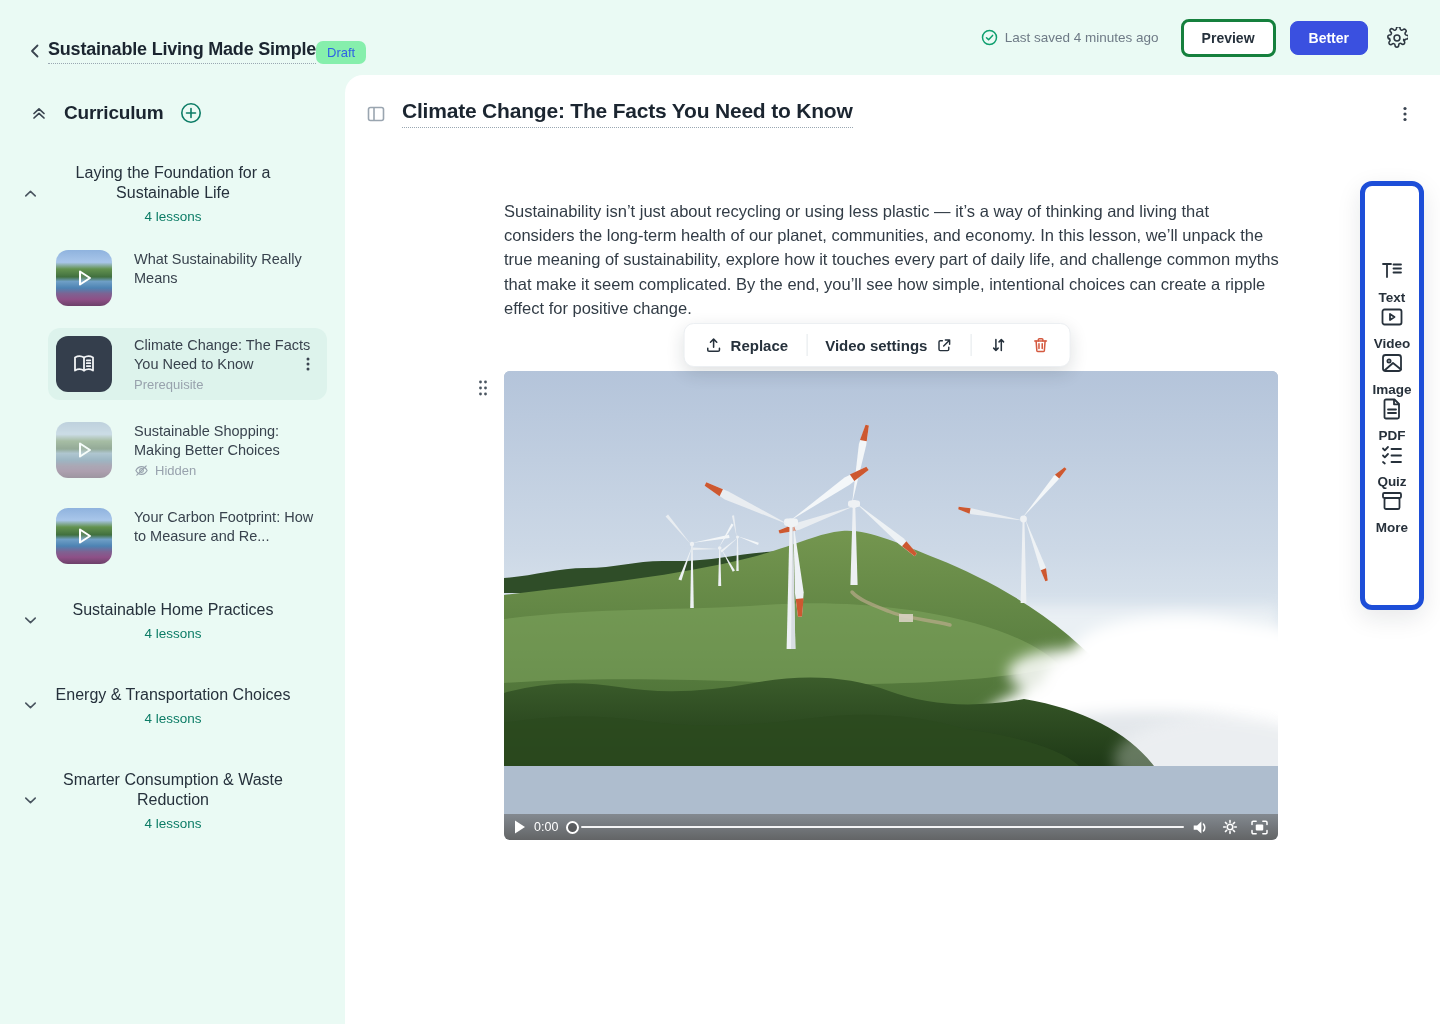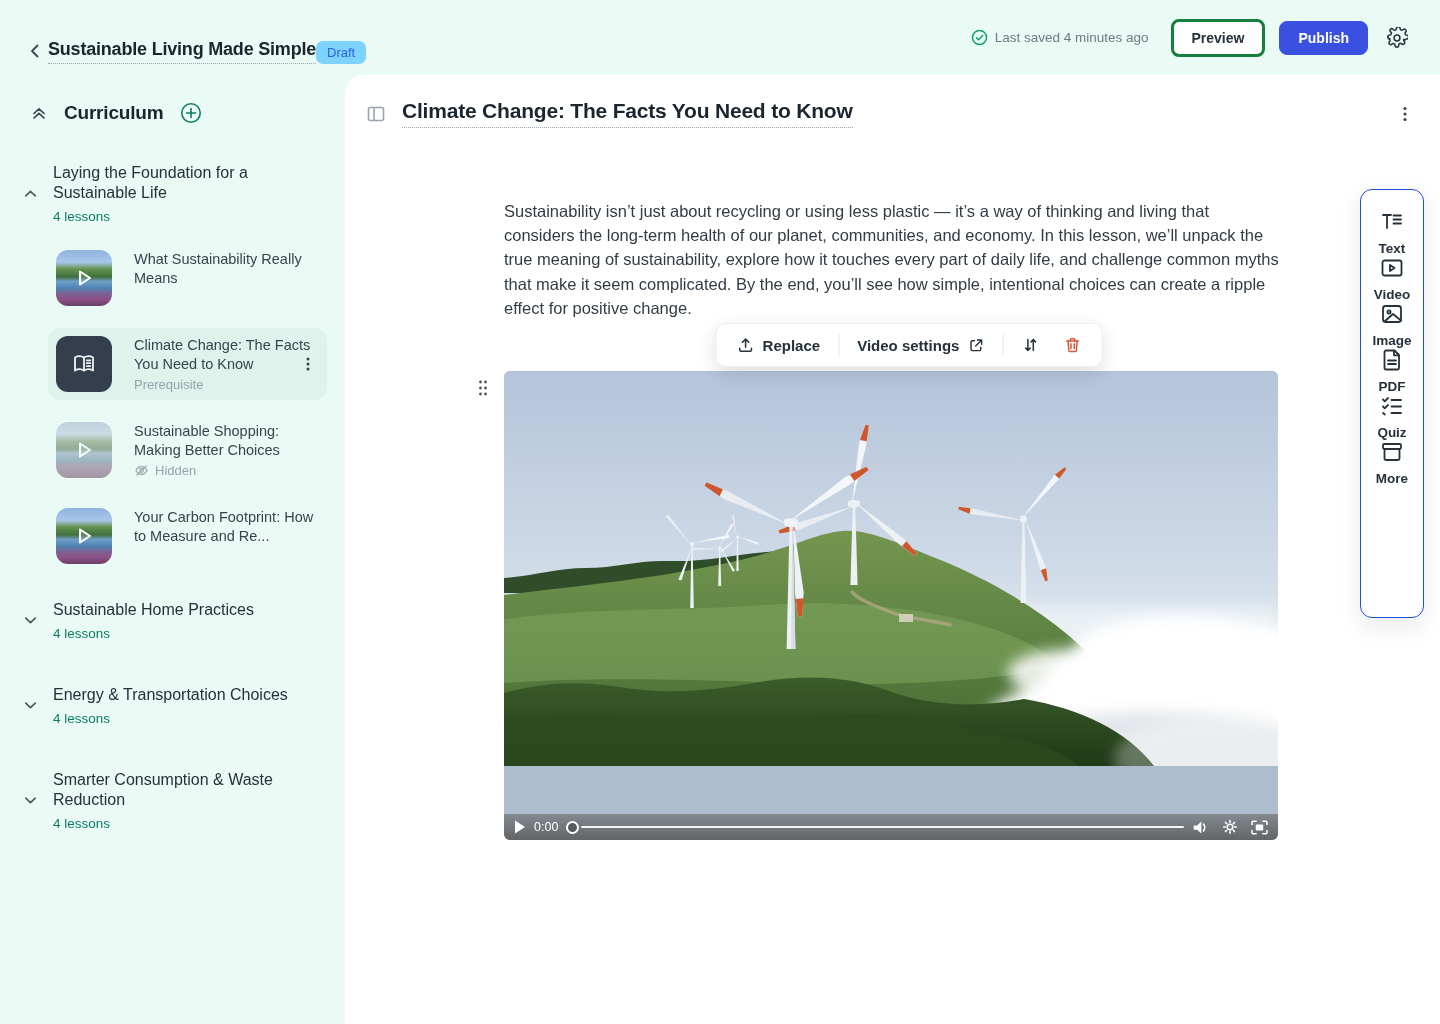"Publish" button.btn { text: Publish -> Better }
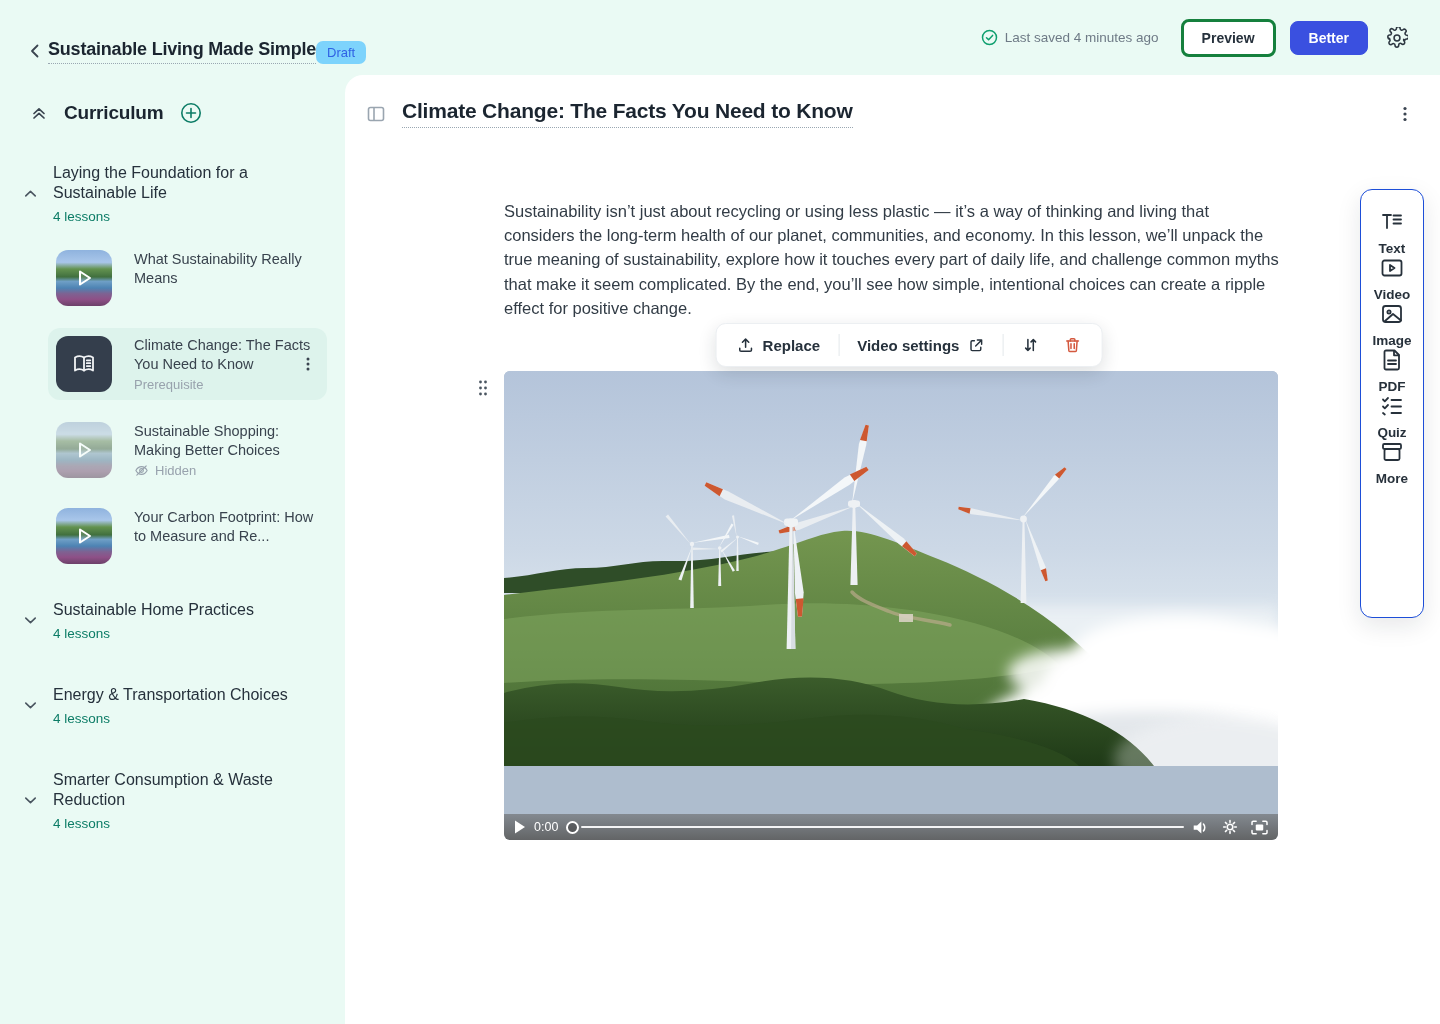"Draft" .badge-draft { background: #7dd3fc -> #86efac }
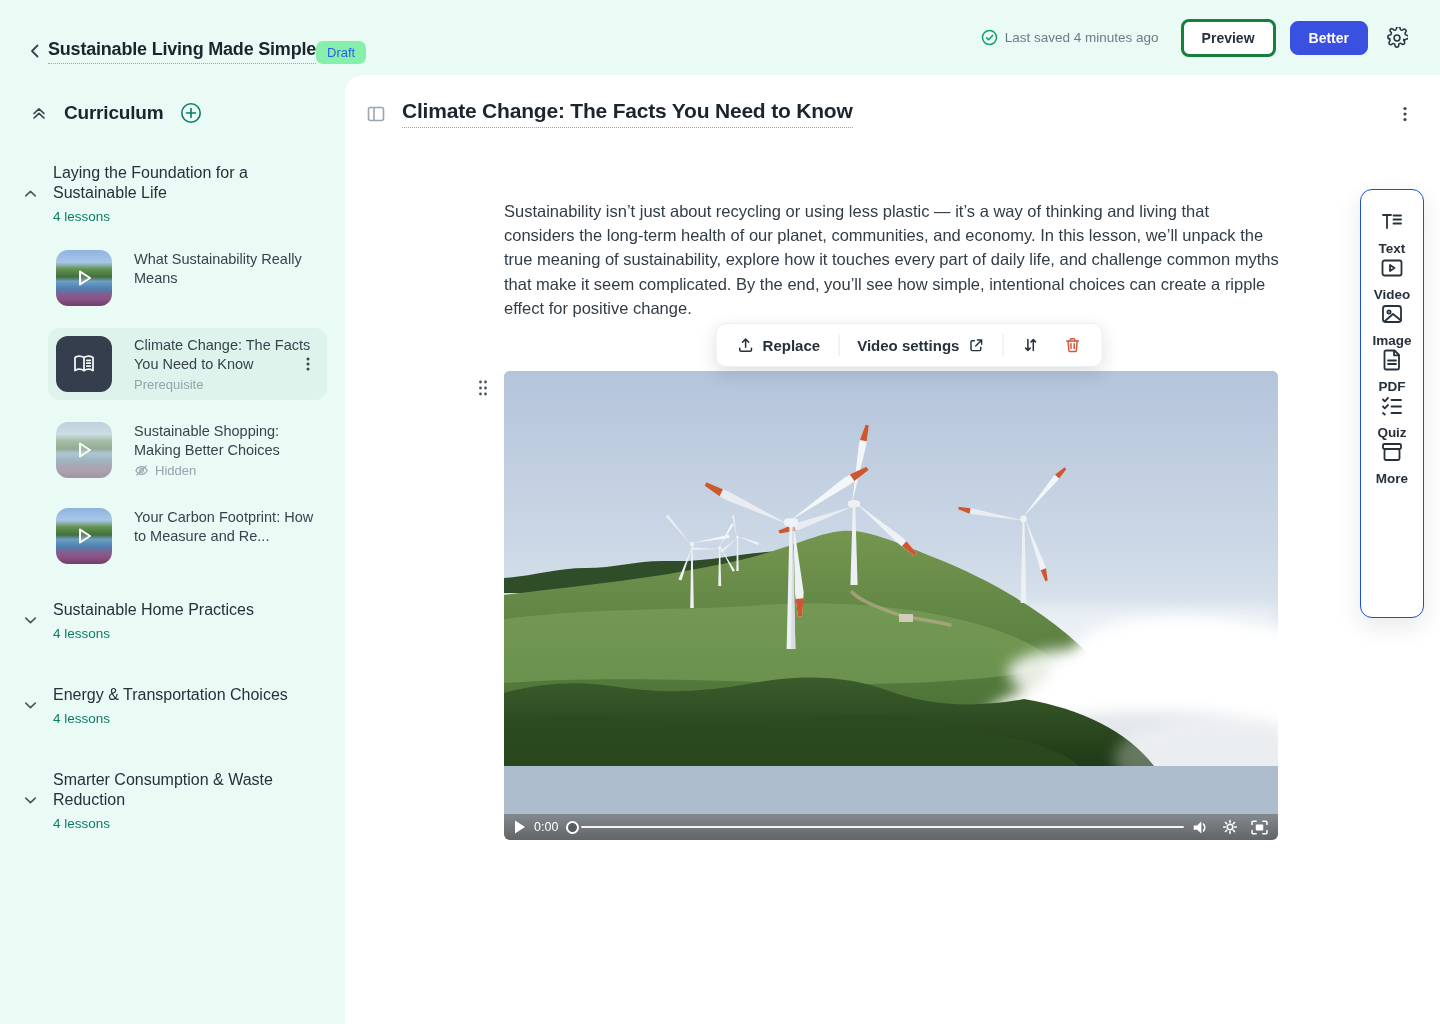"Laying the Foundation for a" .sec-text { text-align: none -> center }
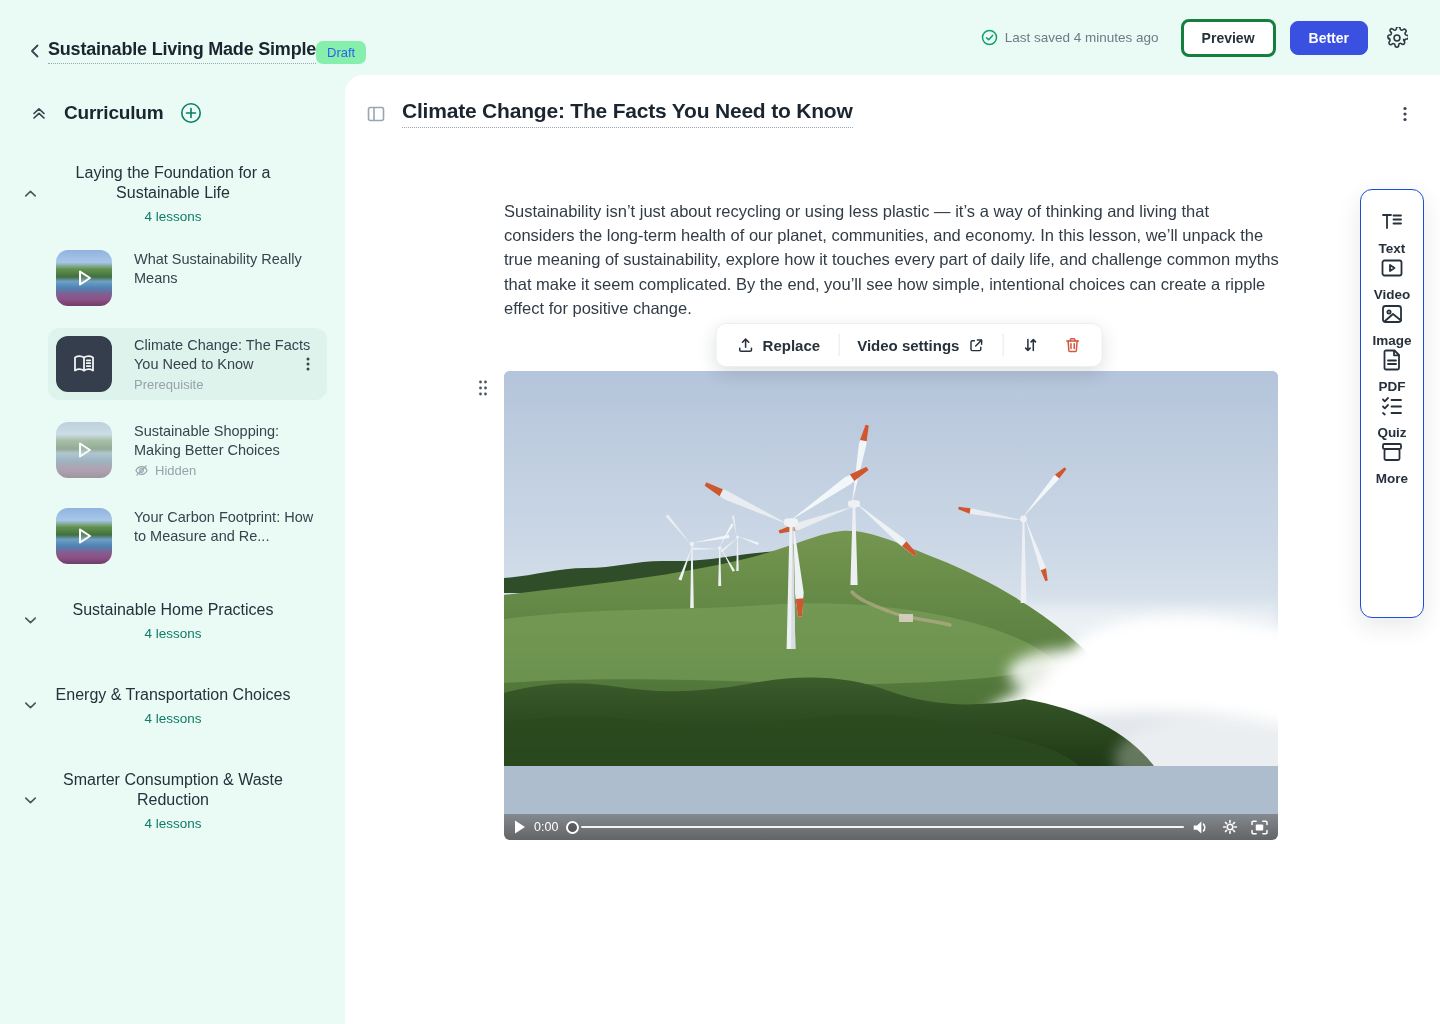"Text" .insert-toolbar { border: 1px solid #1d4ed8 -> 5px solid #1d4ed8; justify-content: flex-start -> center; margin-top: 8px -> none }
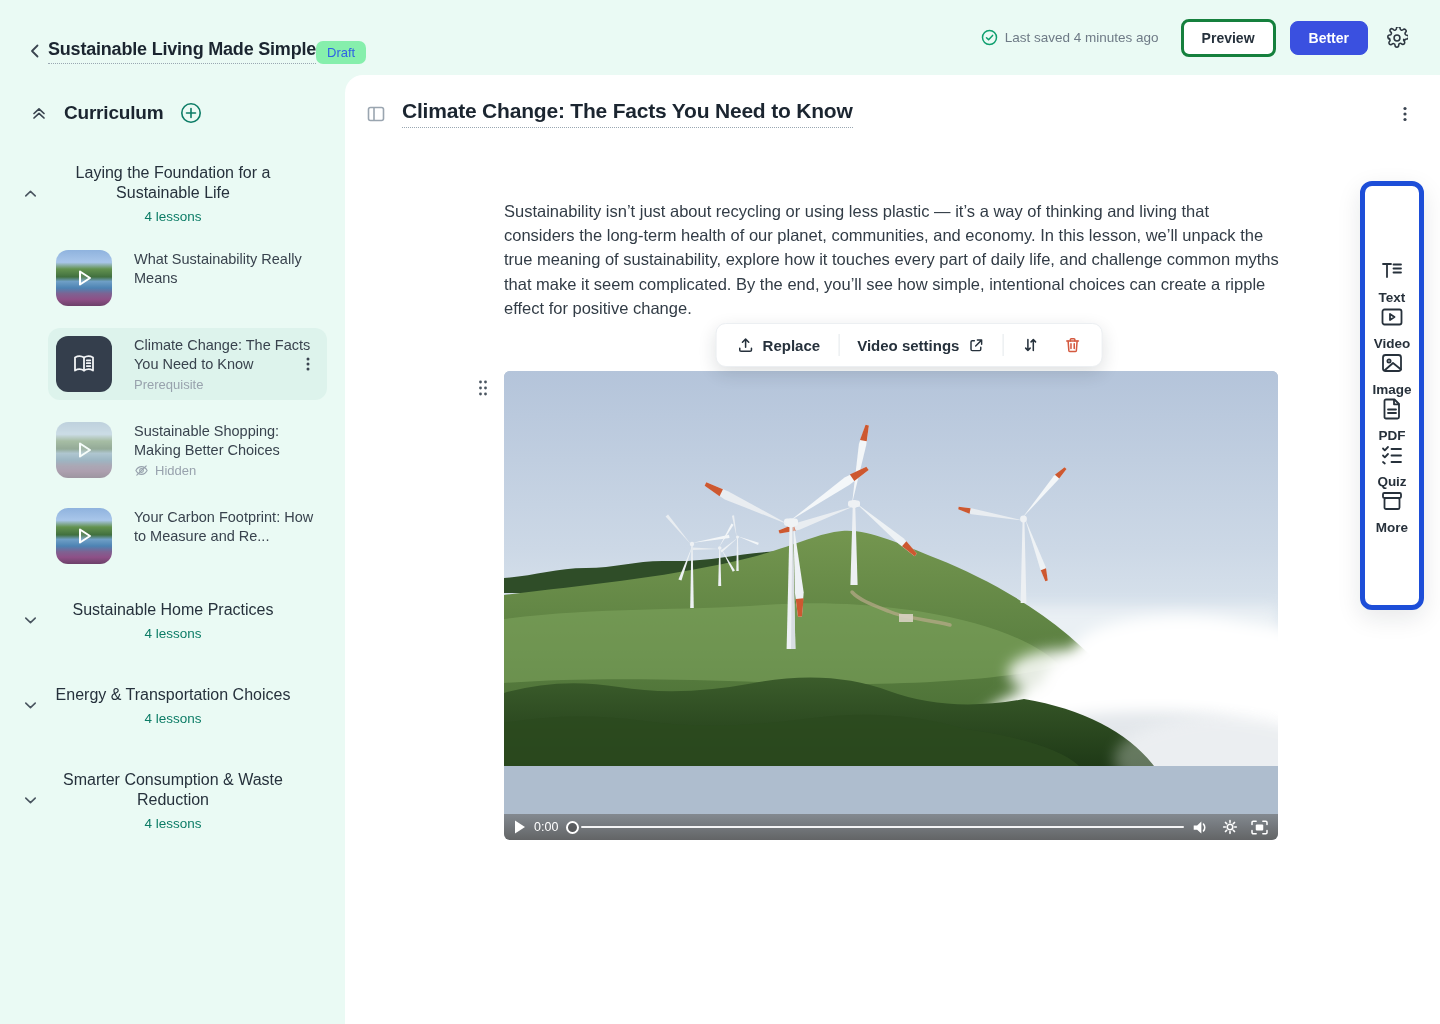"Replace" .float-toolbar { left: 564px -> 532px }
